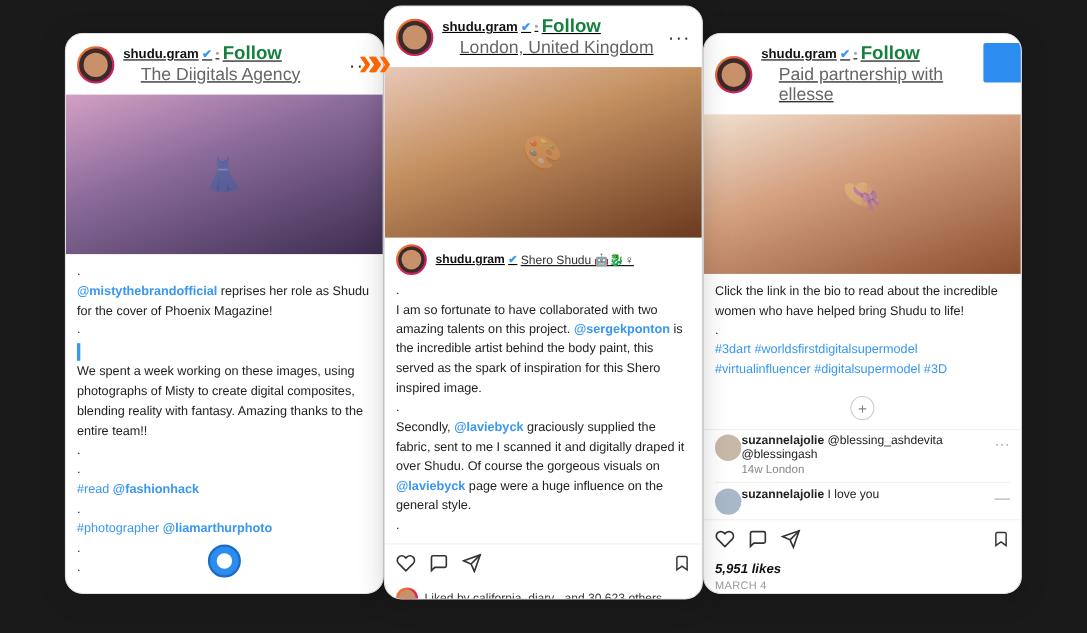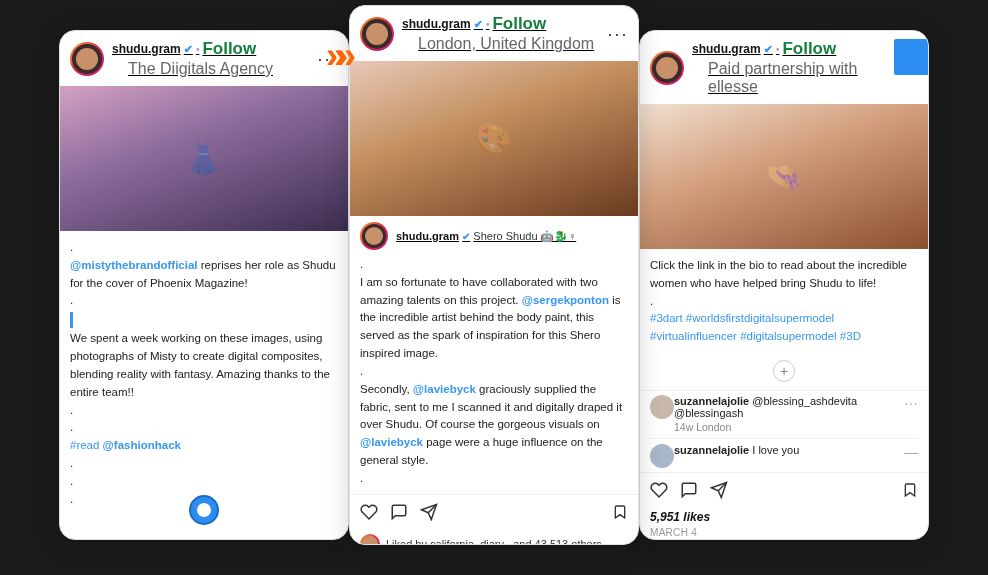"#photographer @liamarthurphoto" div.post-text { html: none -> <div> <span>#photographer </span> <span>@liamarthurphoto</span> </div> }
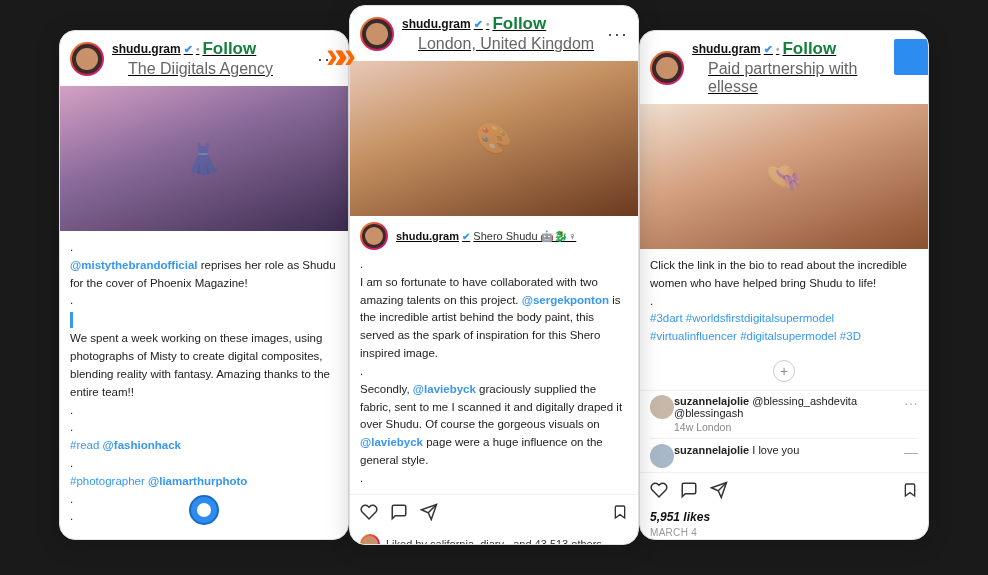"Liked by california_diary_ and 43,513" span { text: 43,513 -> 30,623 }
